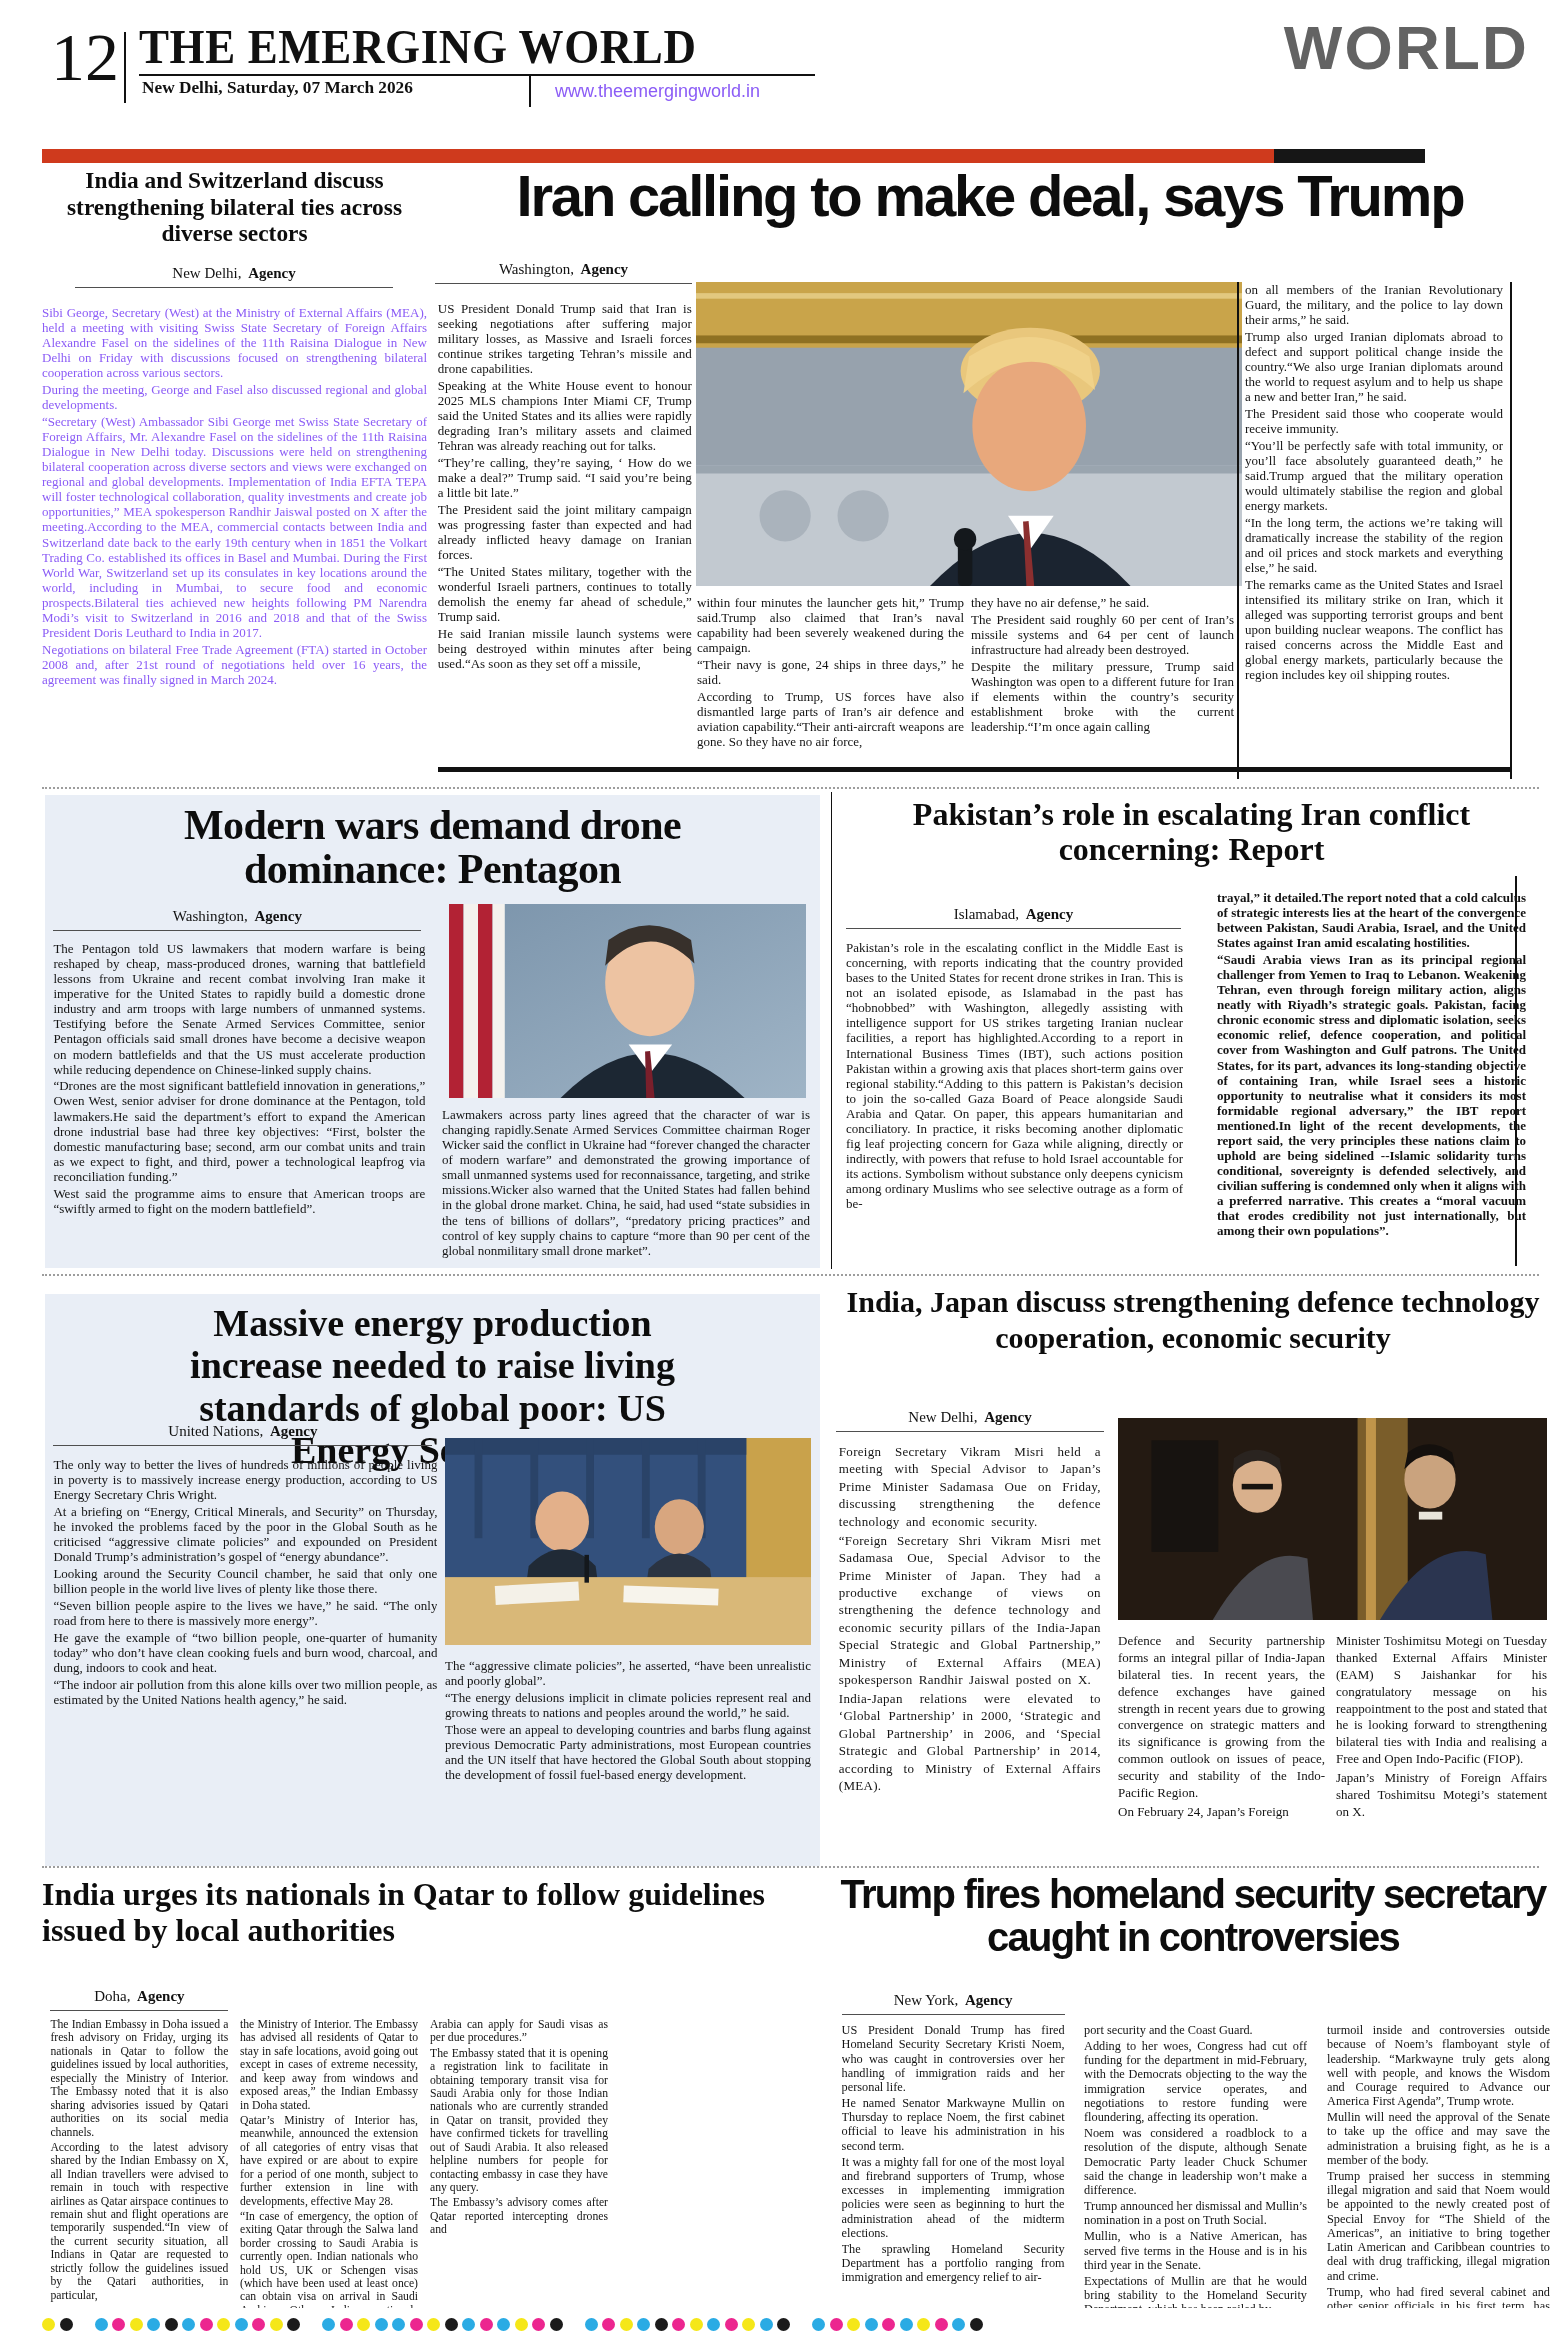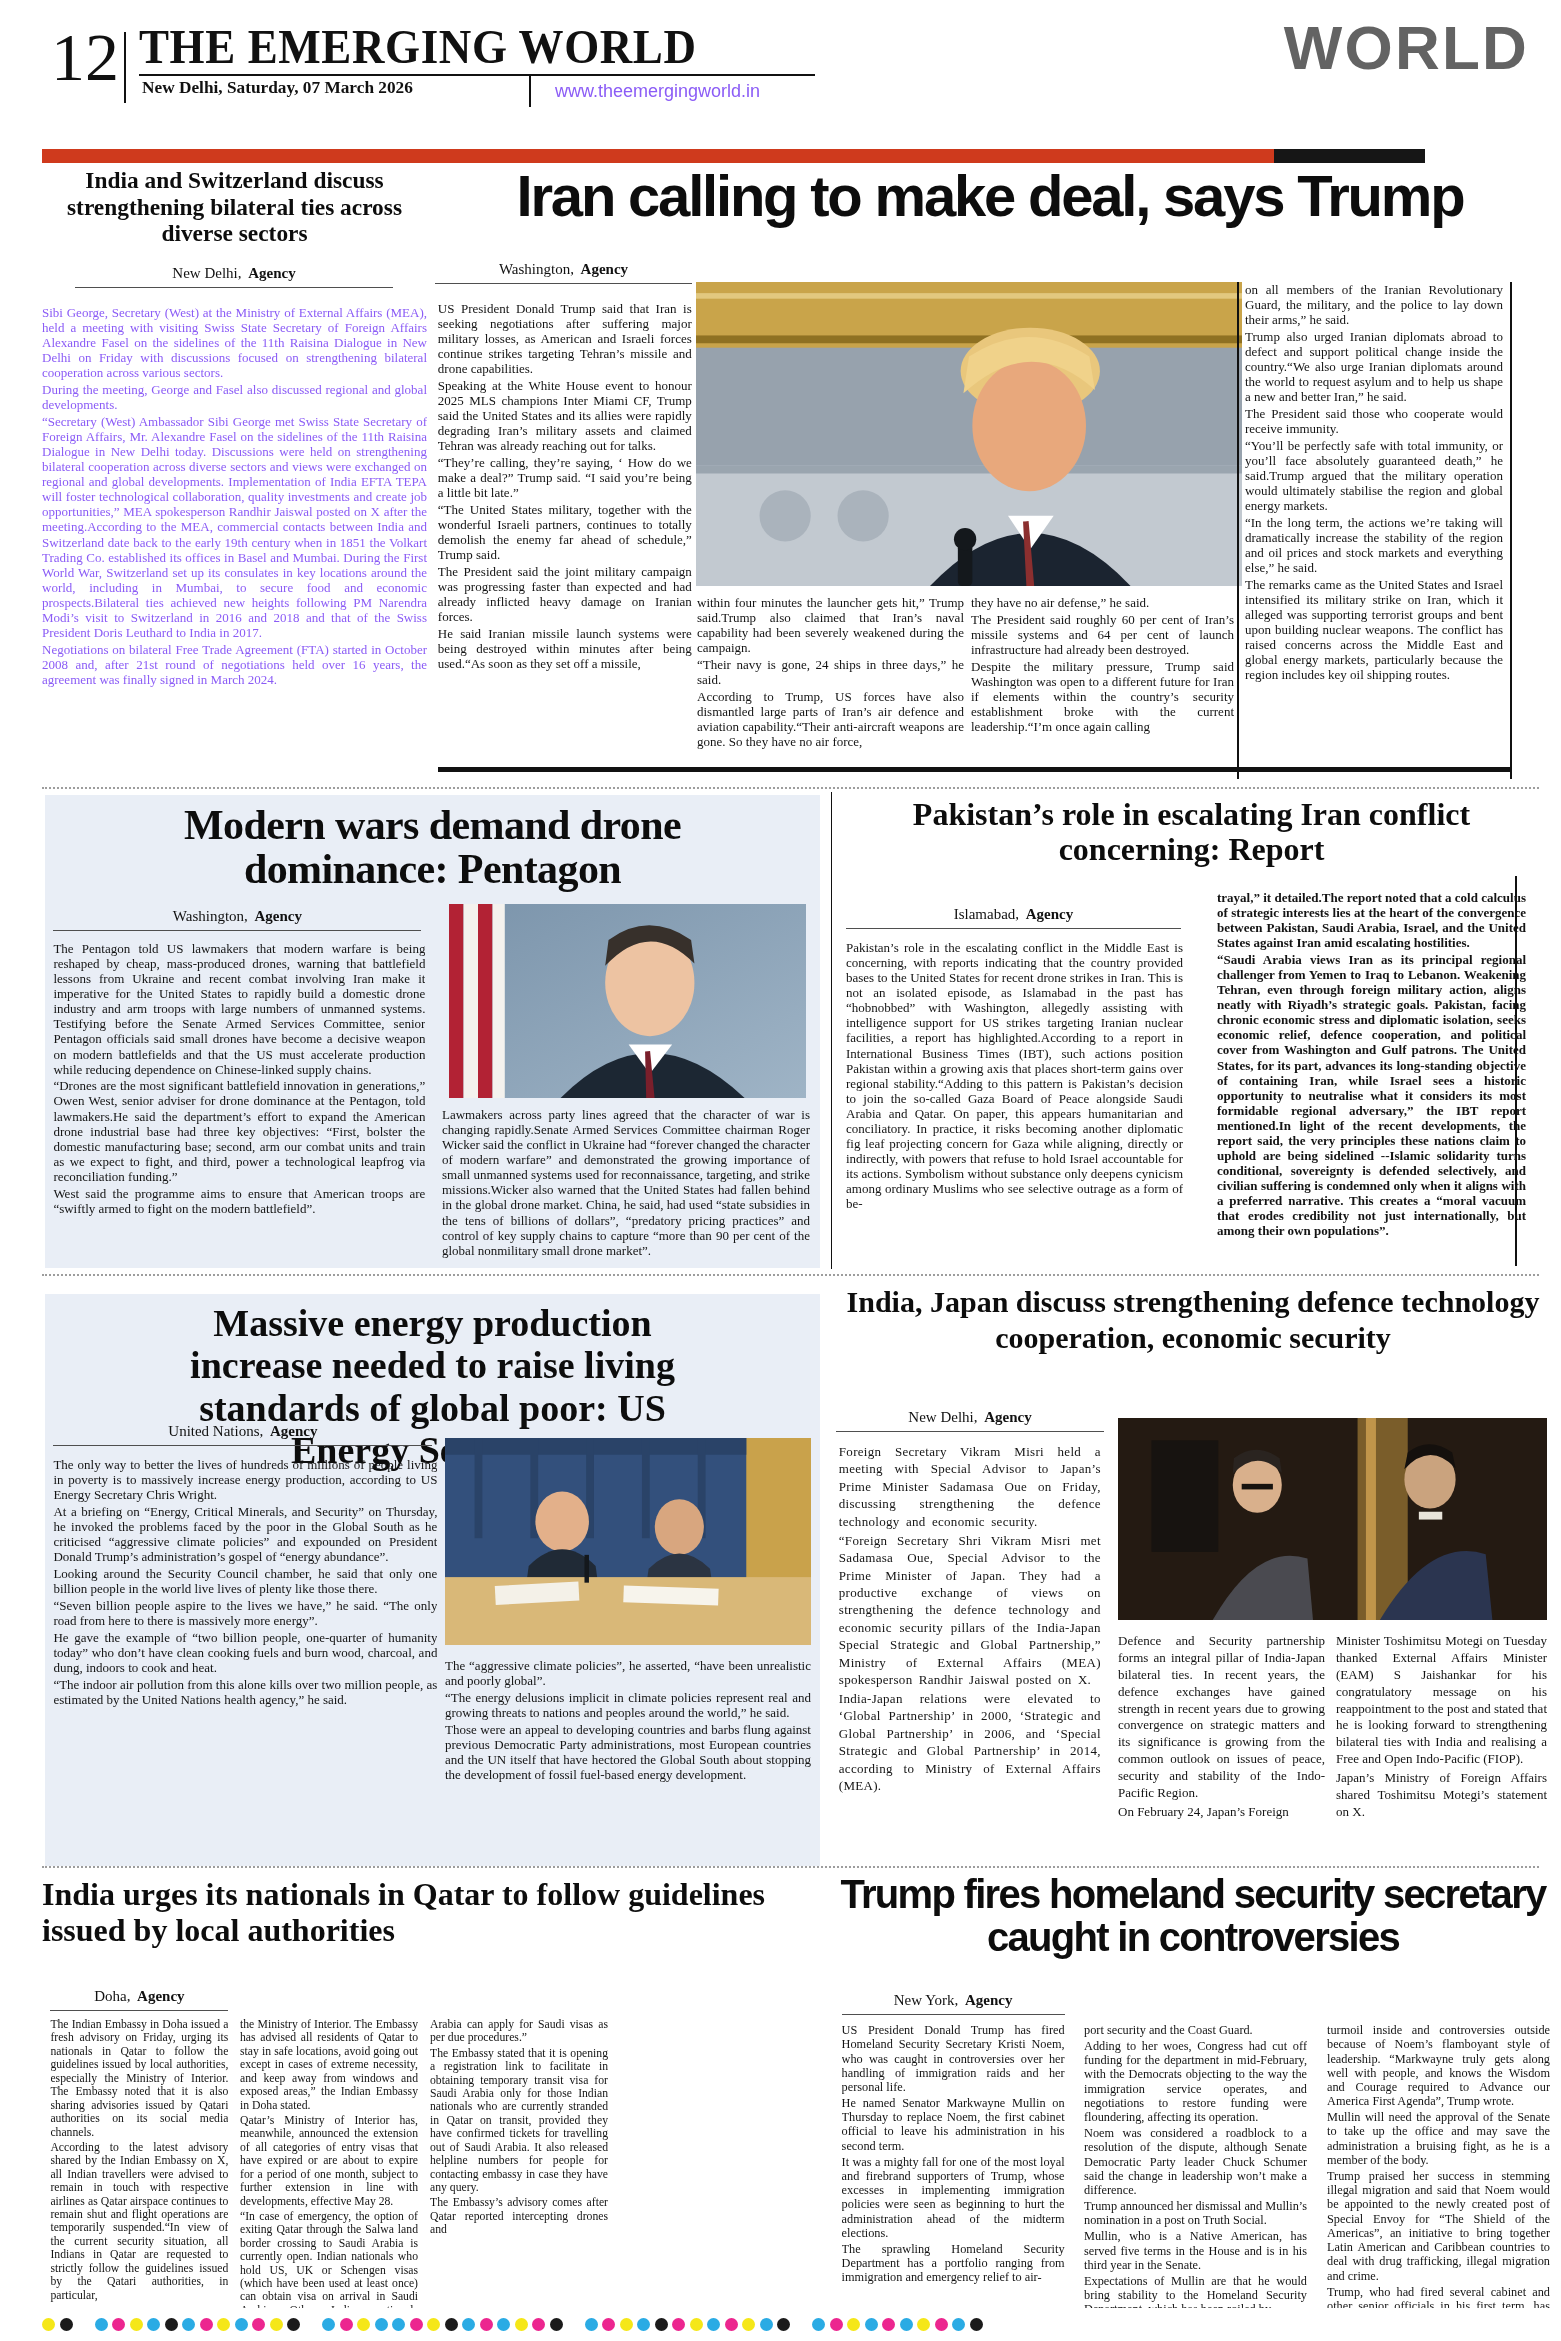"US President Donald Trump said" p { text: American -> Massive }
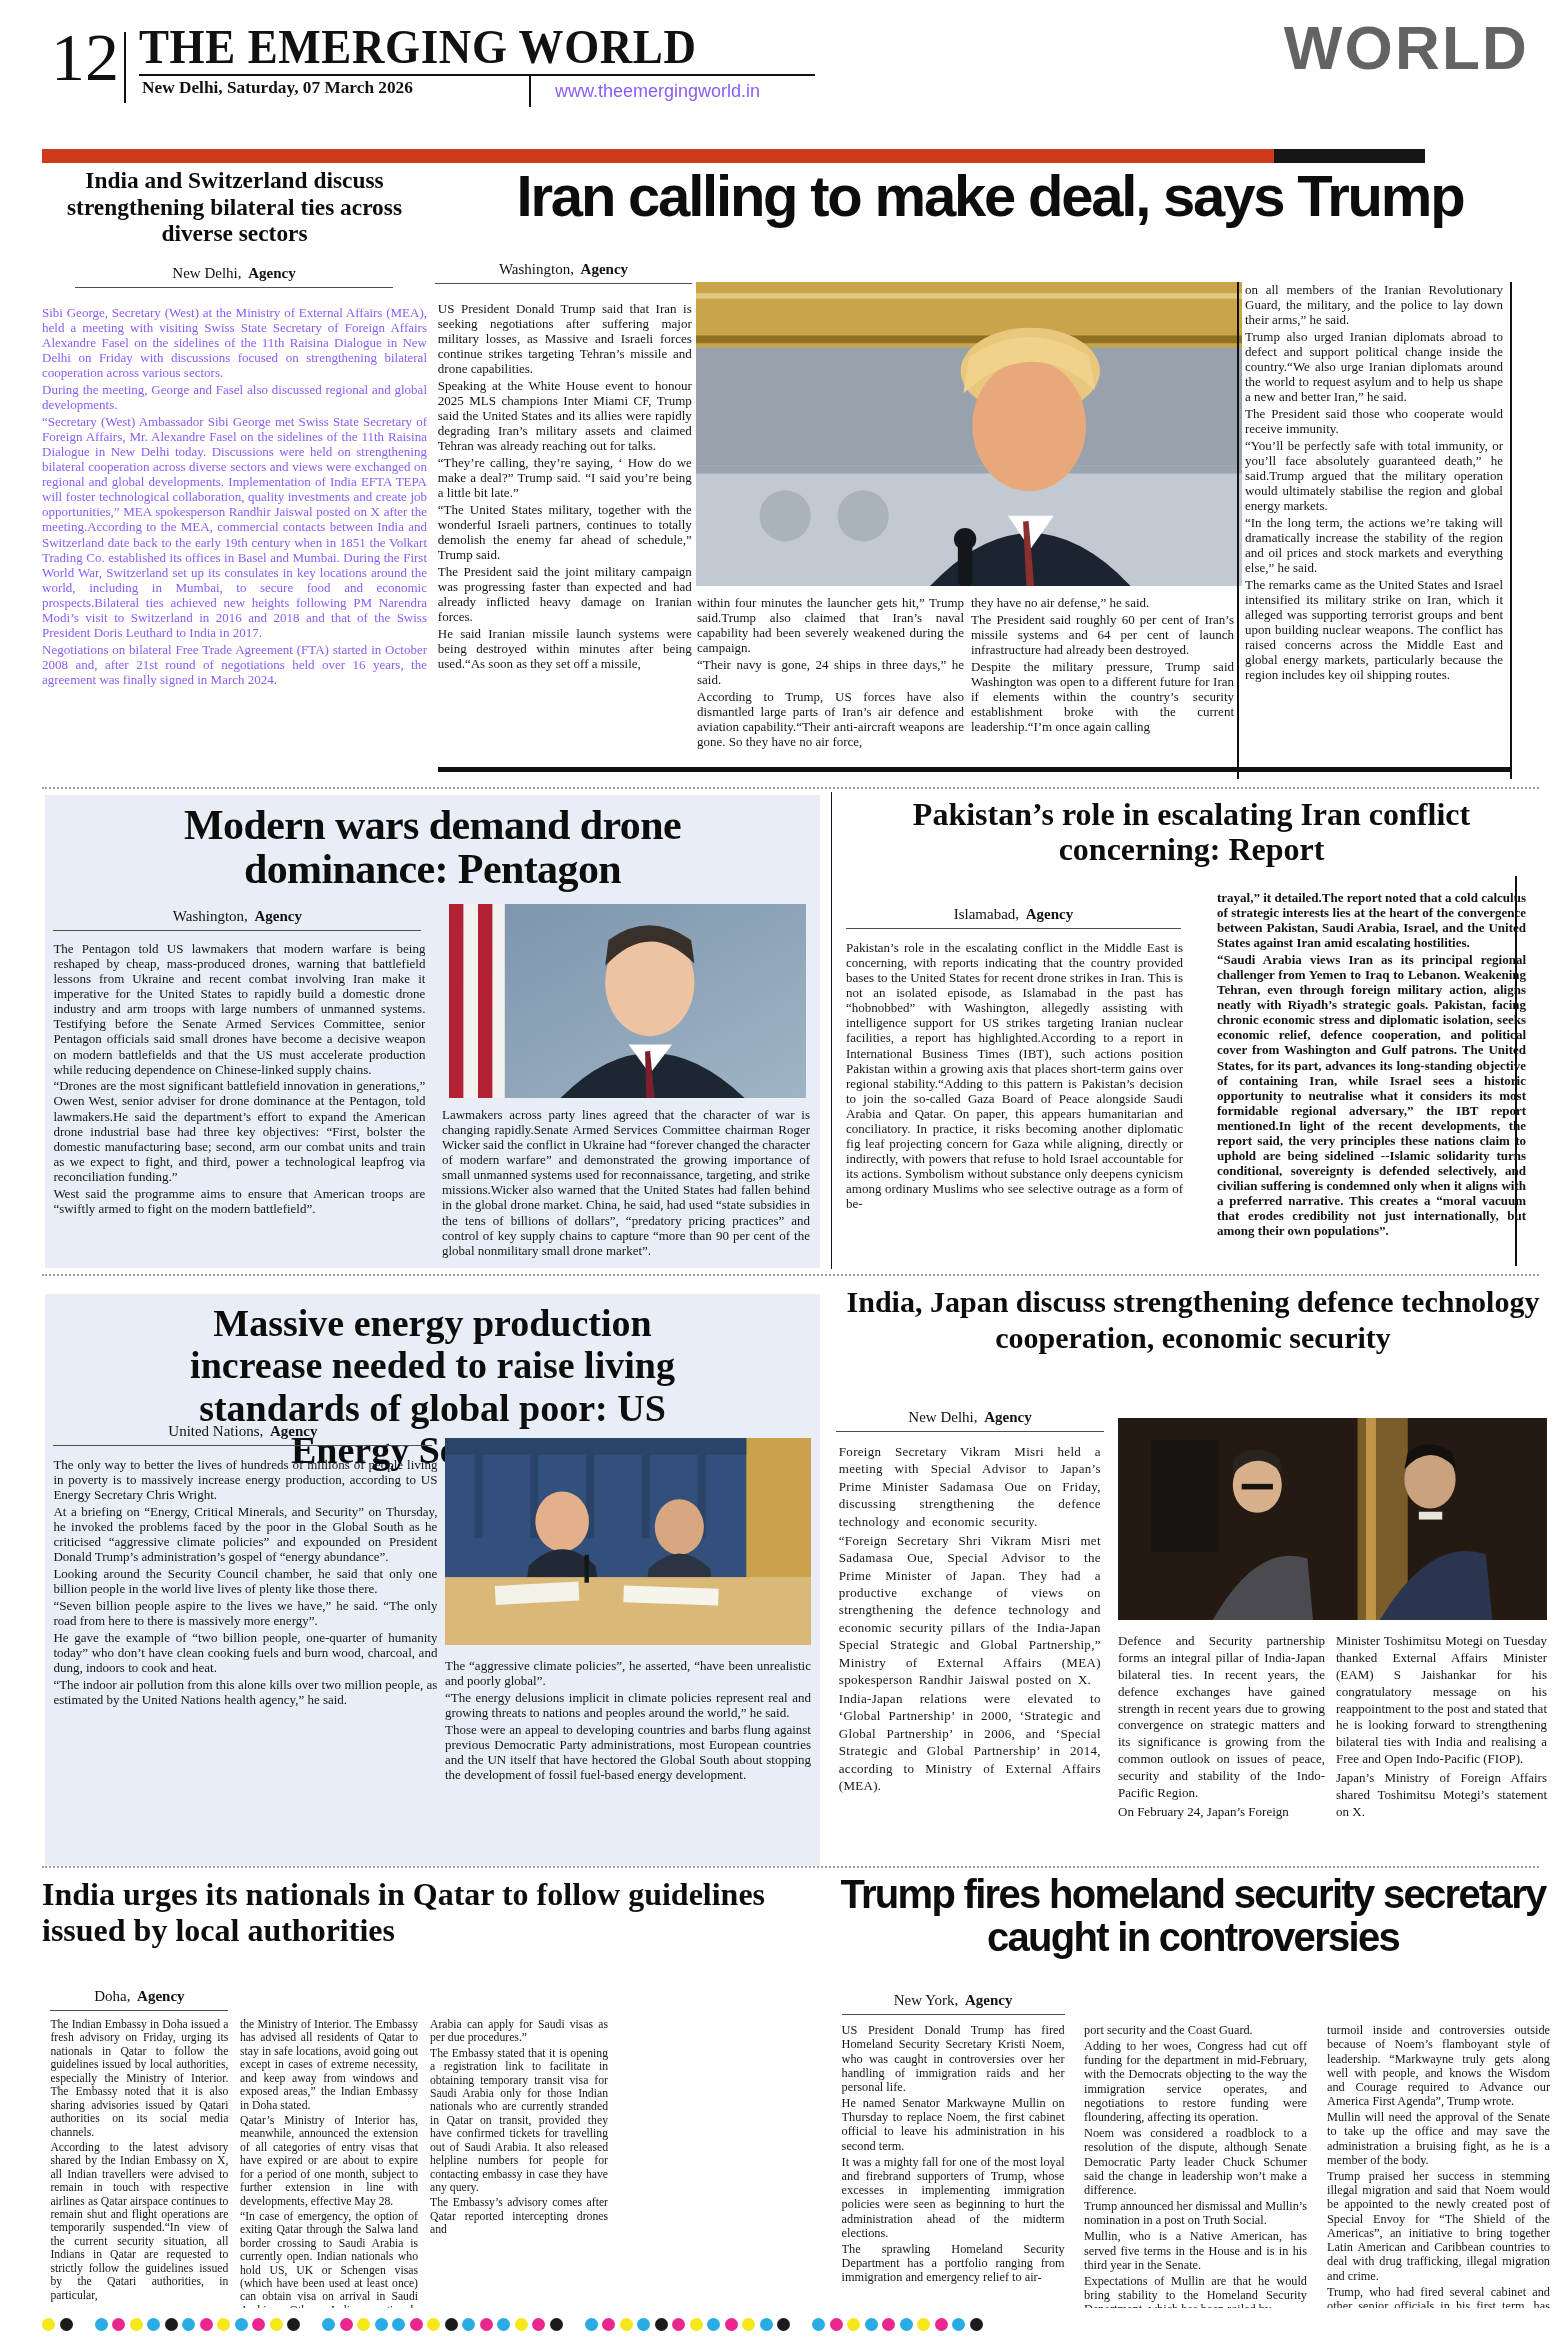"“The United States military, together" p { order: before "The President said the joint" -> after "The President said the joint" }
